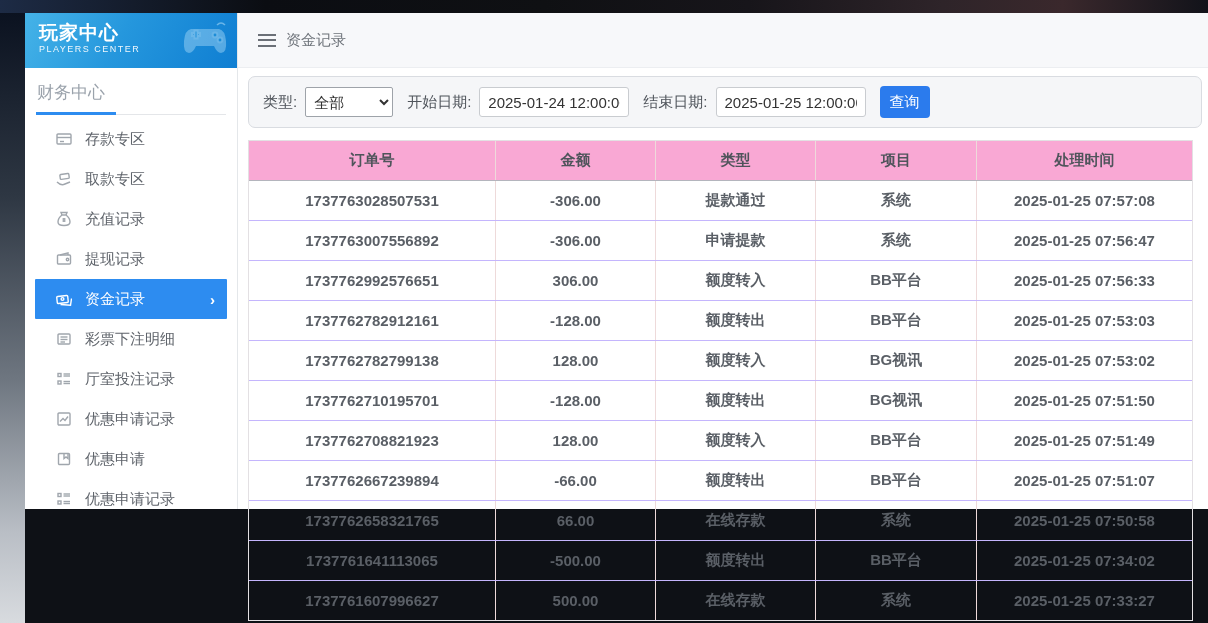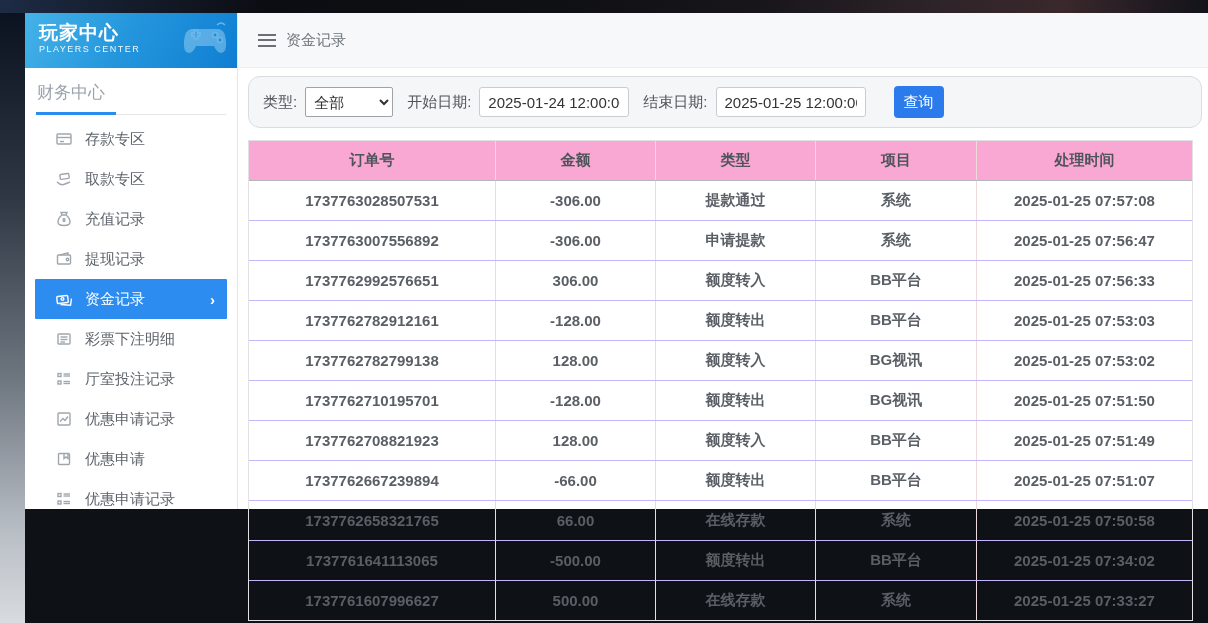"类型:" .filter-panel { border-radius: 12px -> 7px }
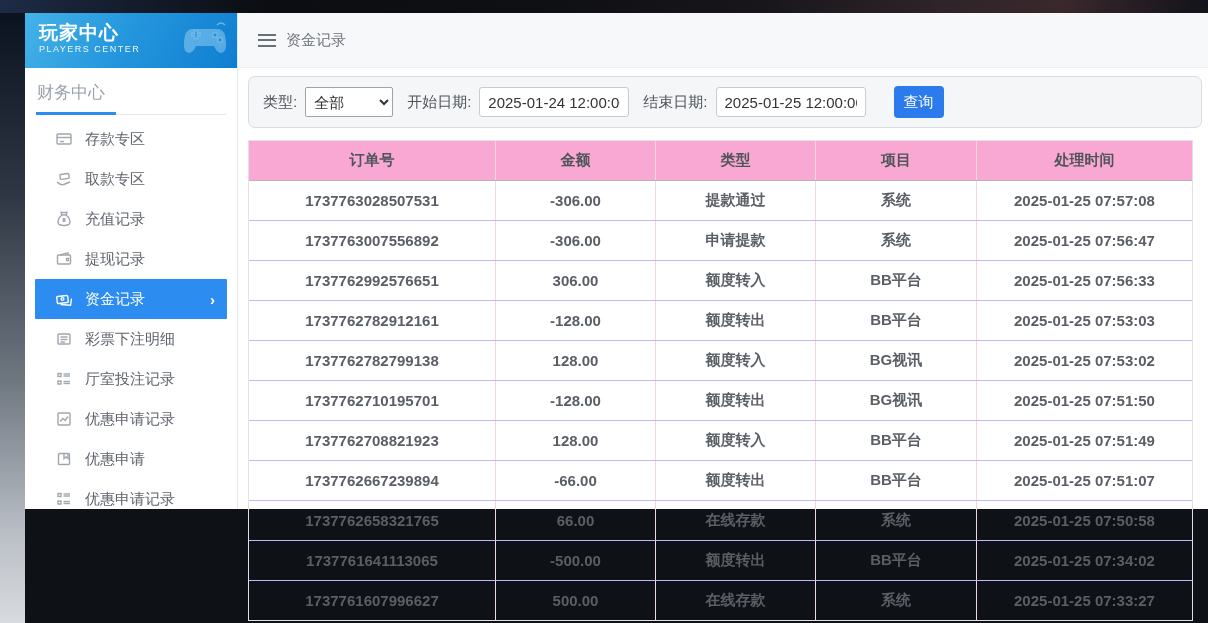"查询" .search-btn { margin-left: 28px -> 14px }
